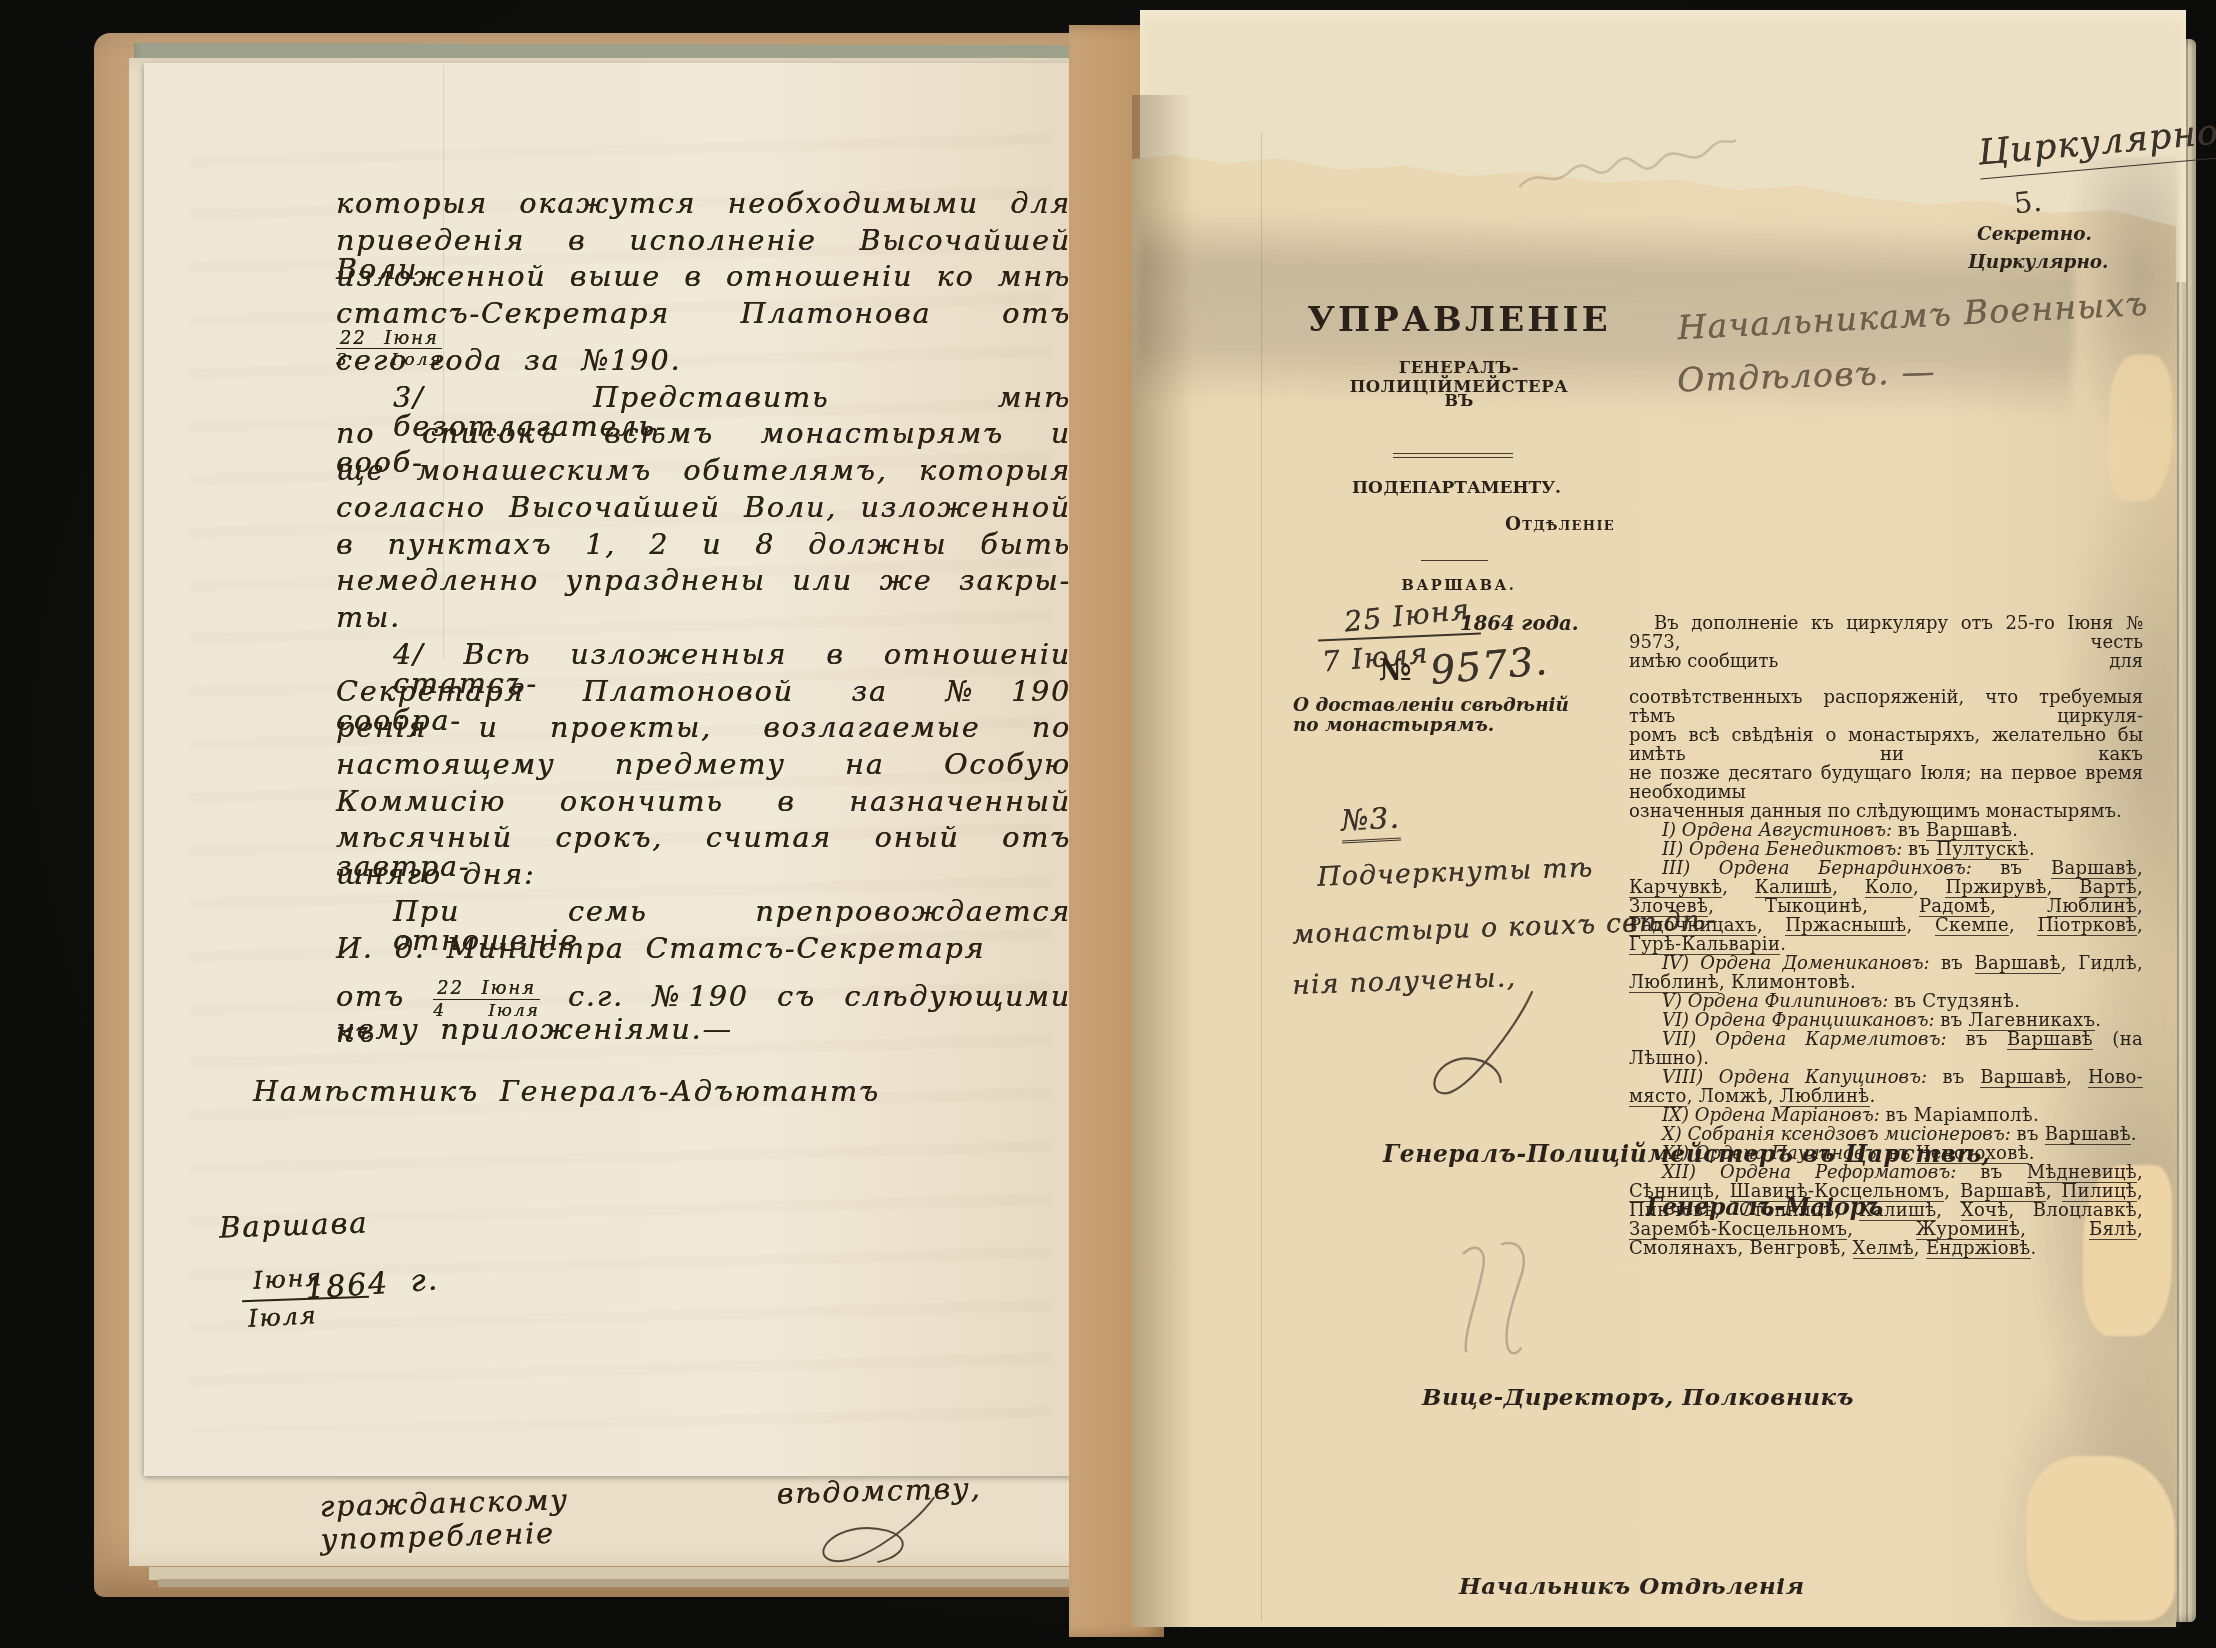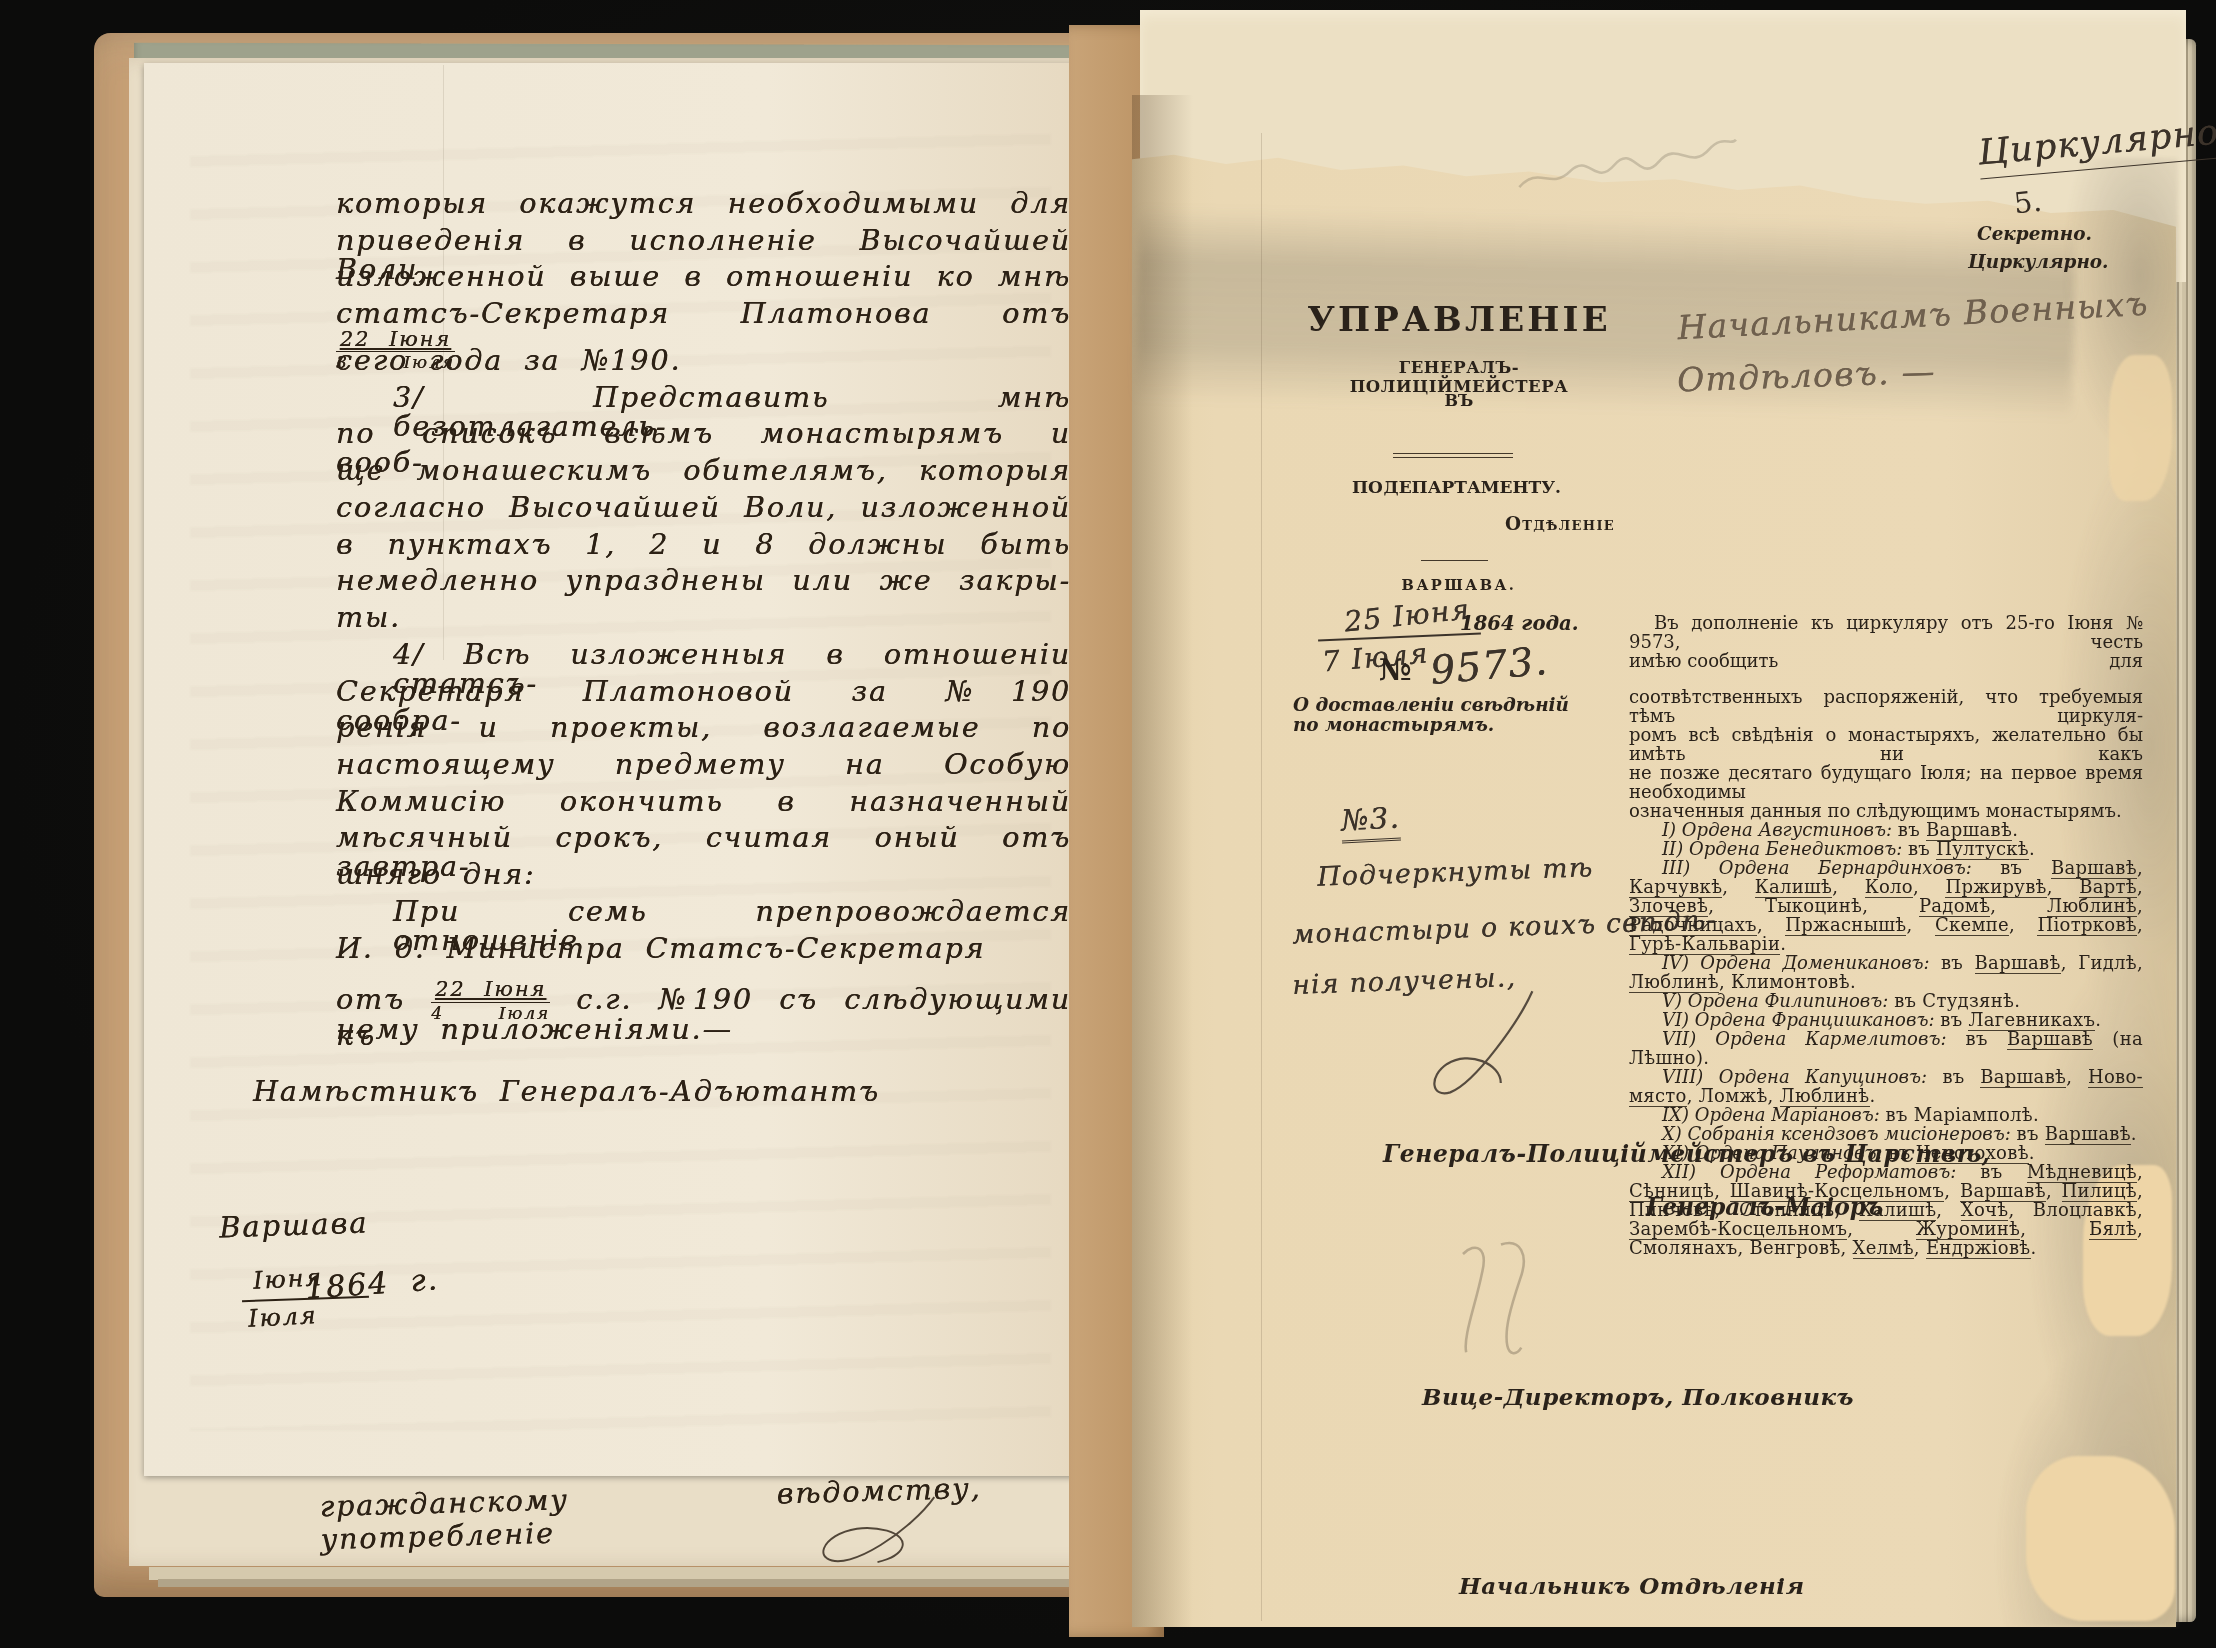"22 Іюня" .frac .ft { font-size: 21px -> 18px; text-decoration: underline -> none }
